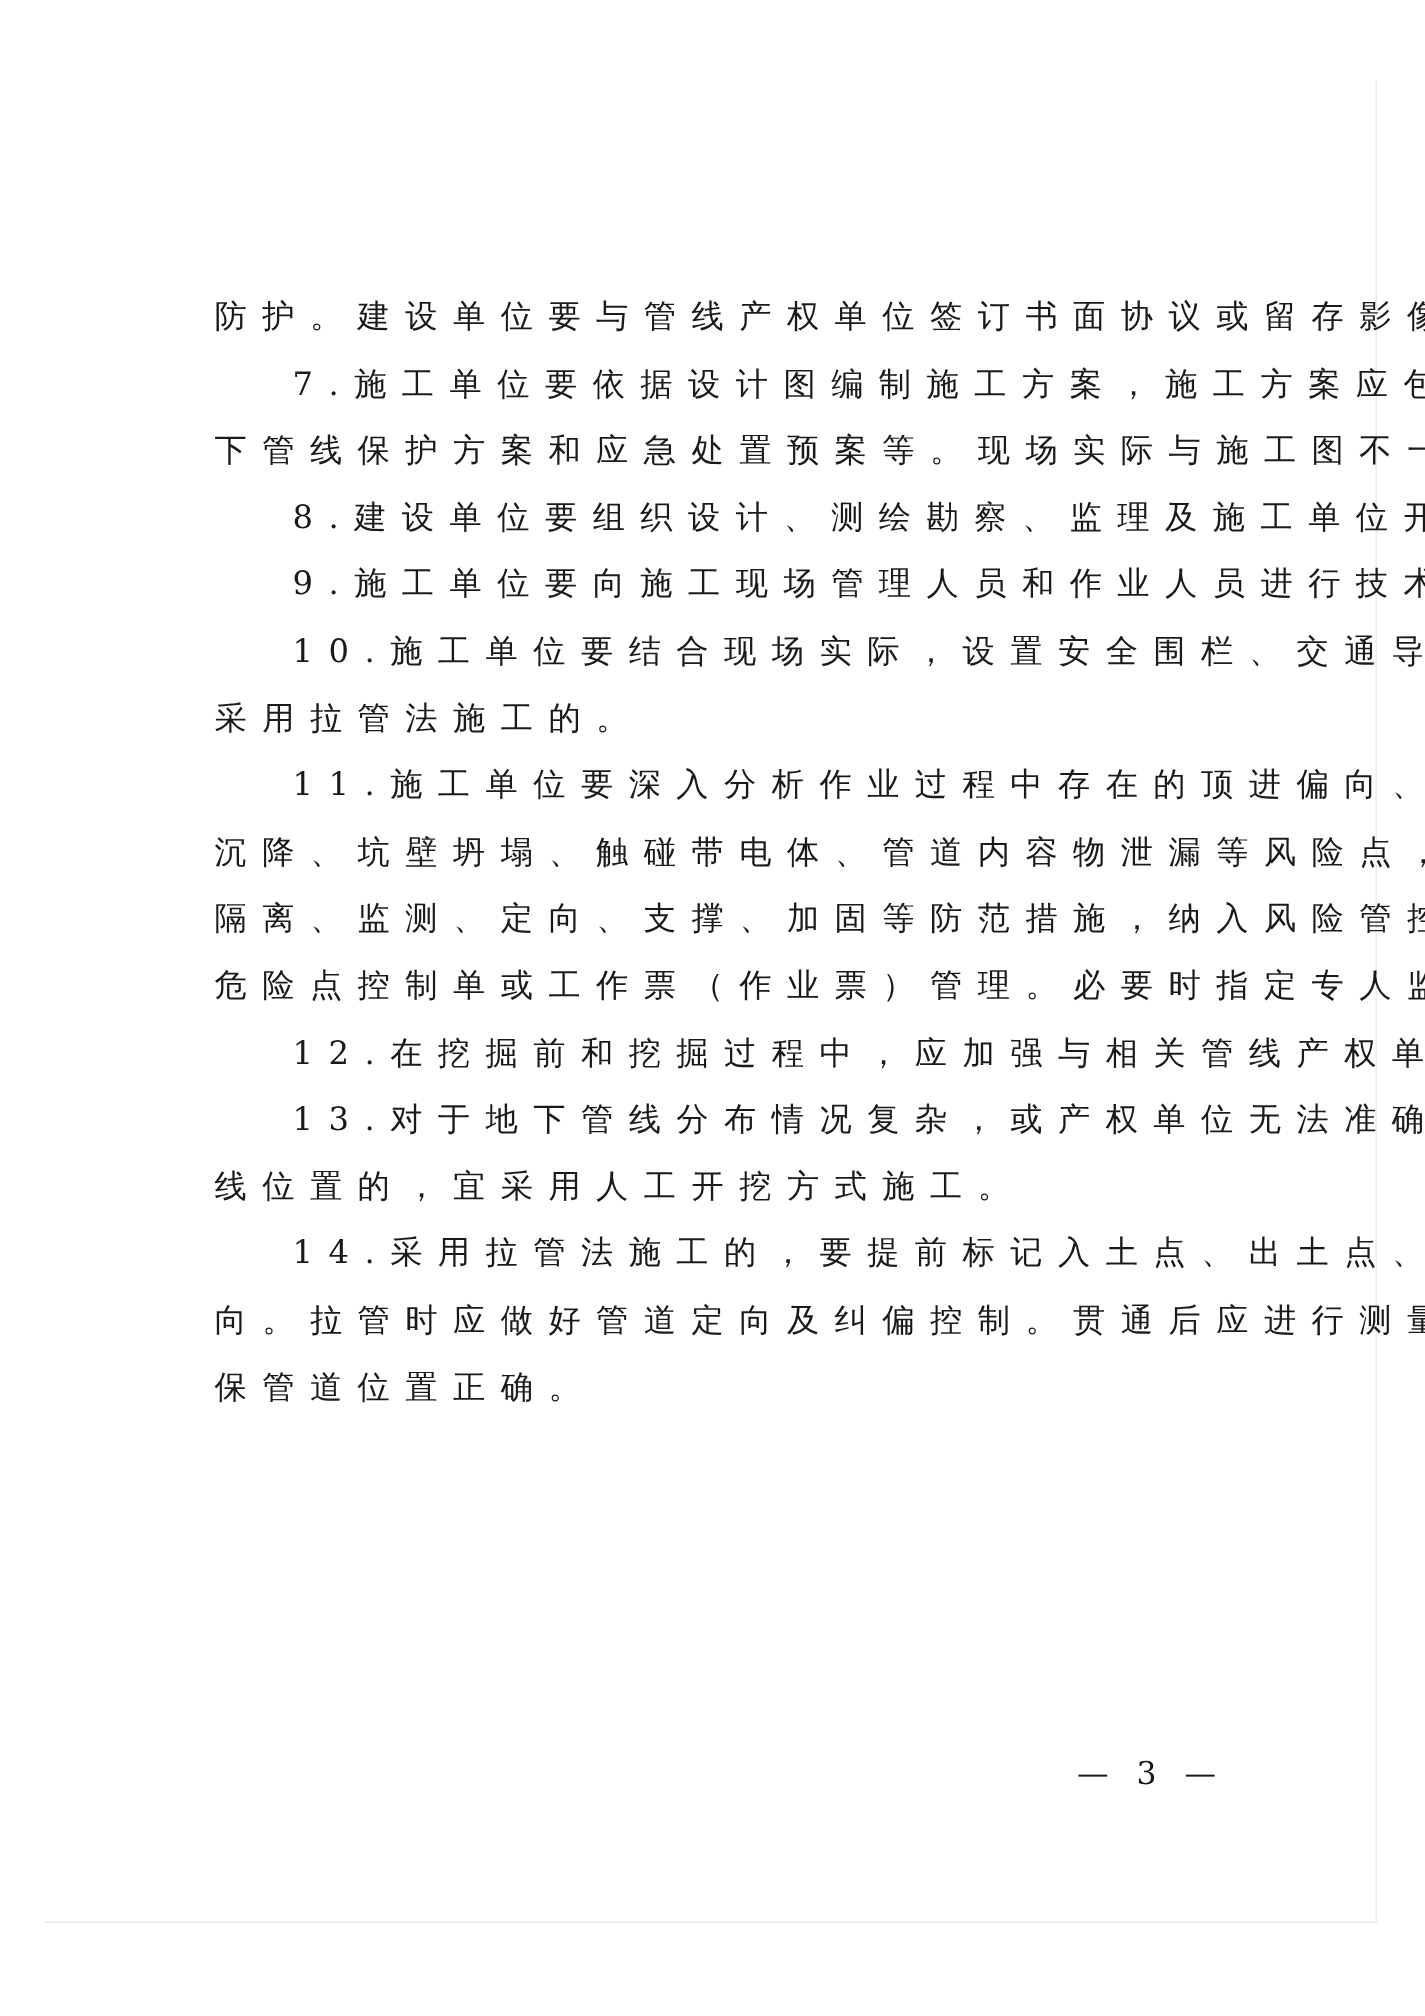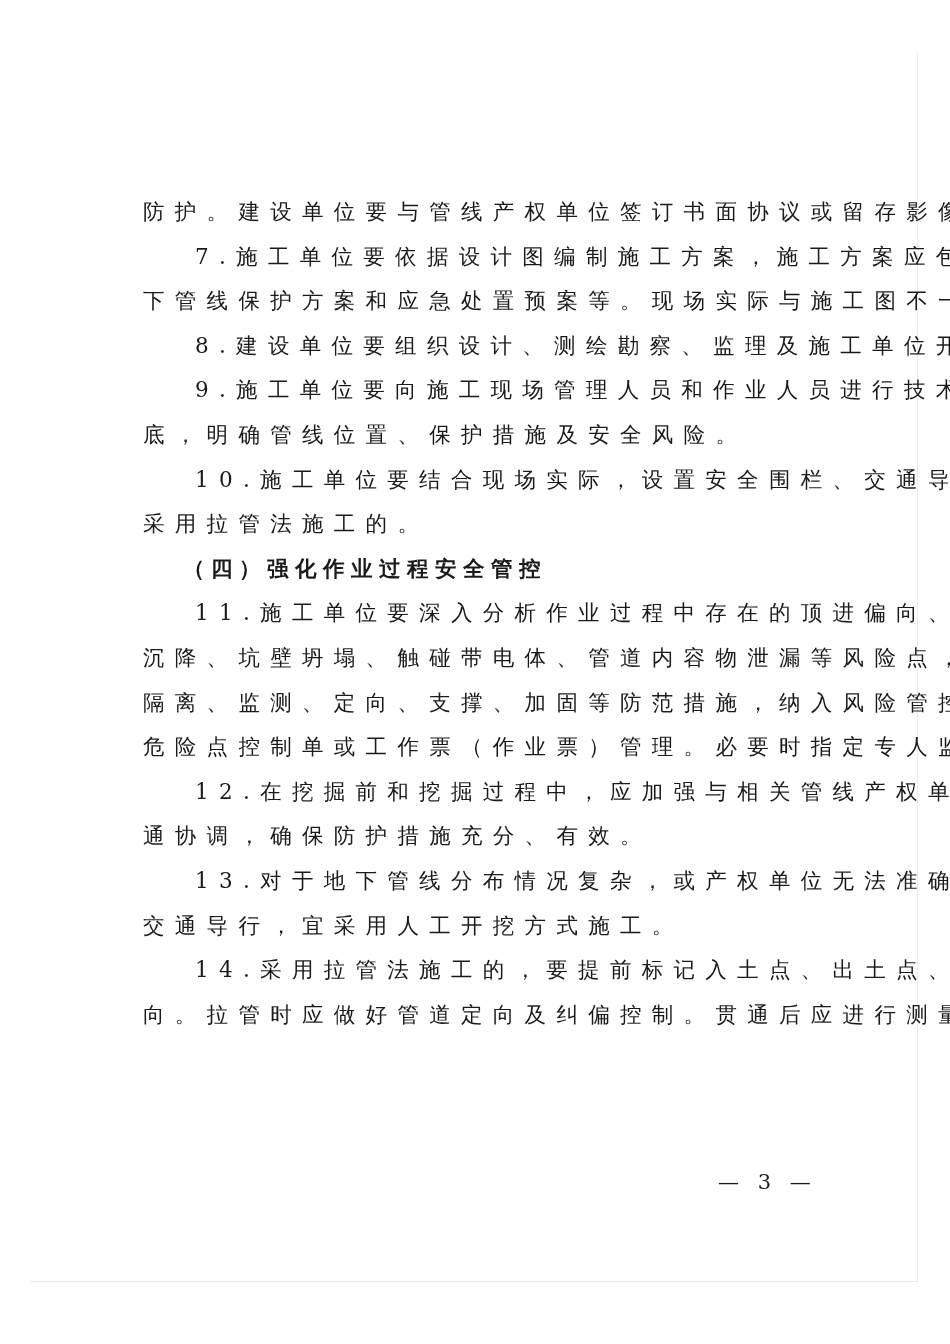"底，明确管线位置、保护措施及安全风险。" div.line { html: <div>底，明确管线位置、保护措施及安全风险。</div> -> none }
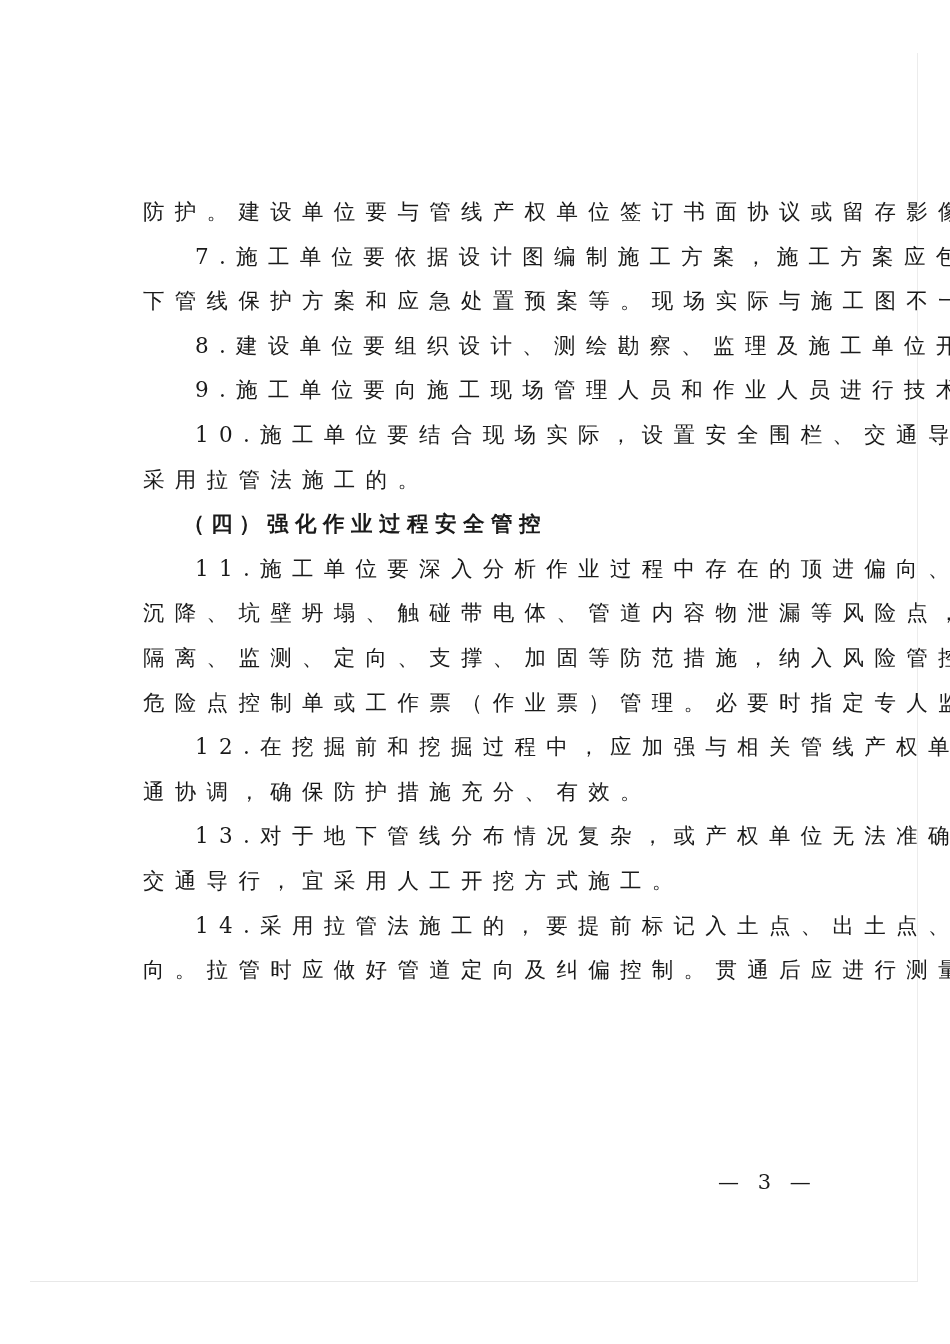"（四）强化作业过程安全管控" div.line { html: <div>（四）强化作业过程安全管控</div> -> none }
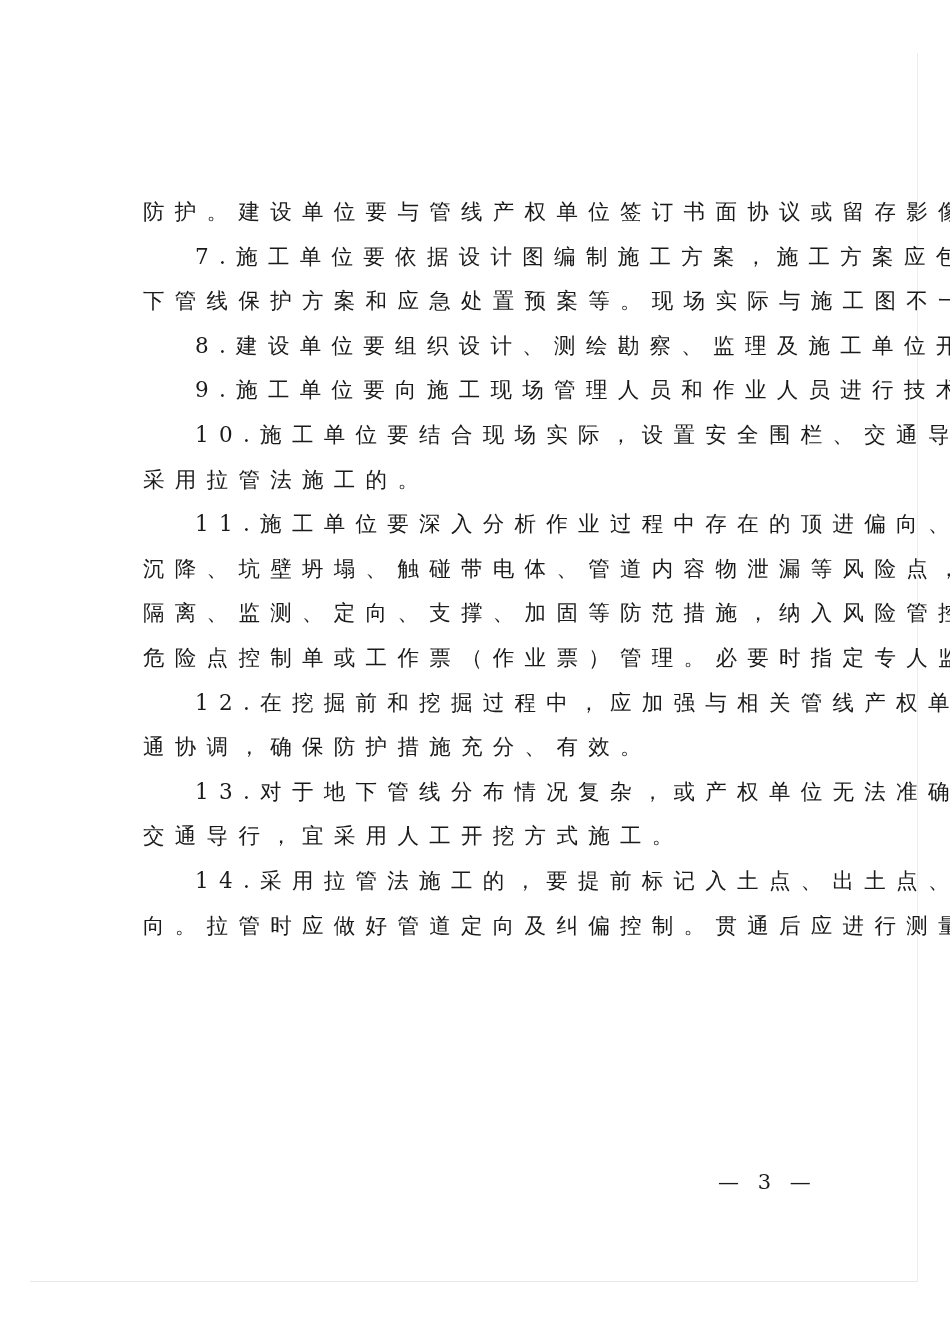"通协调，确保防护措施充分、有效。" div.line { html: <div>通协调，确保防护措施充分、有效。</div> -> none }
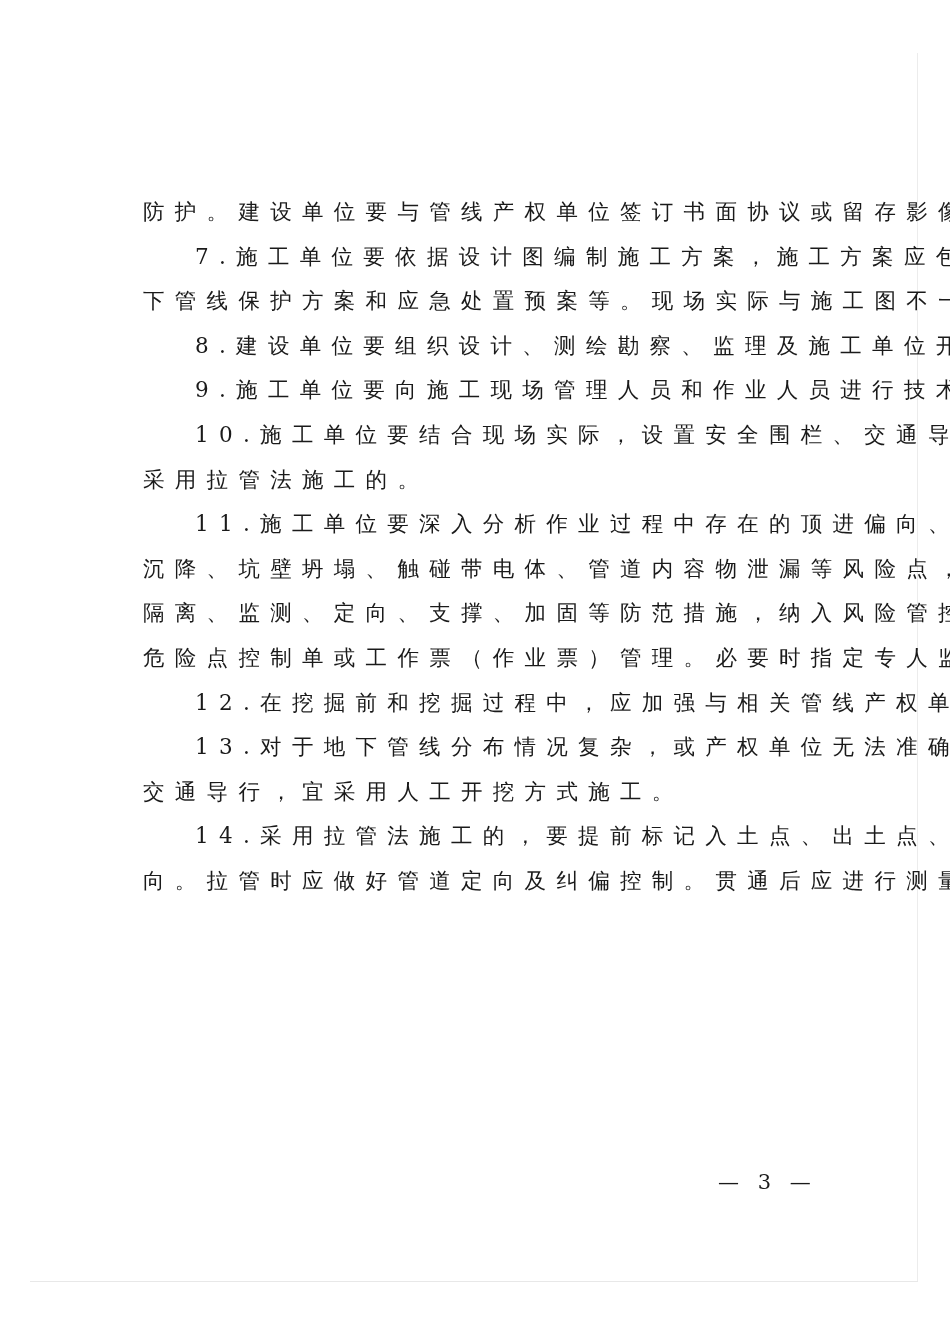"交通导行，宜采用人工开挖方式施工。" div.line { text: 交通导行 -> 线位置的 }
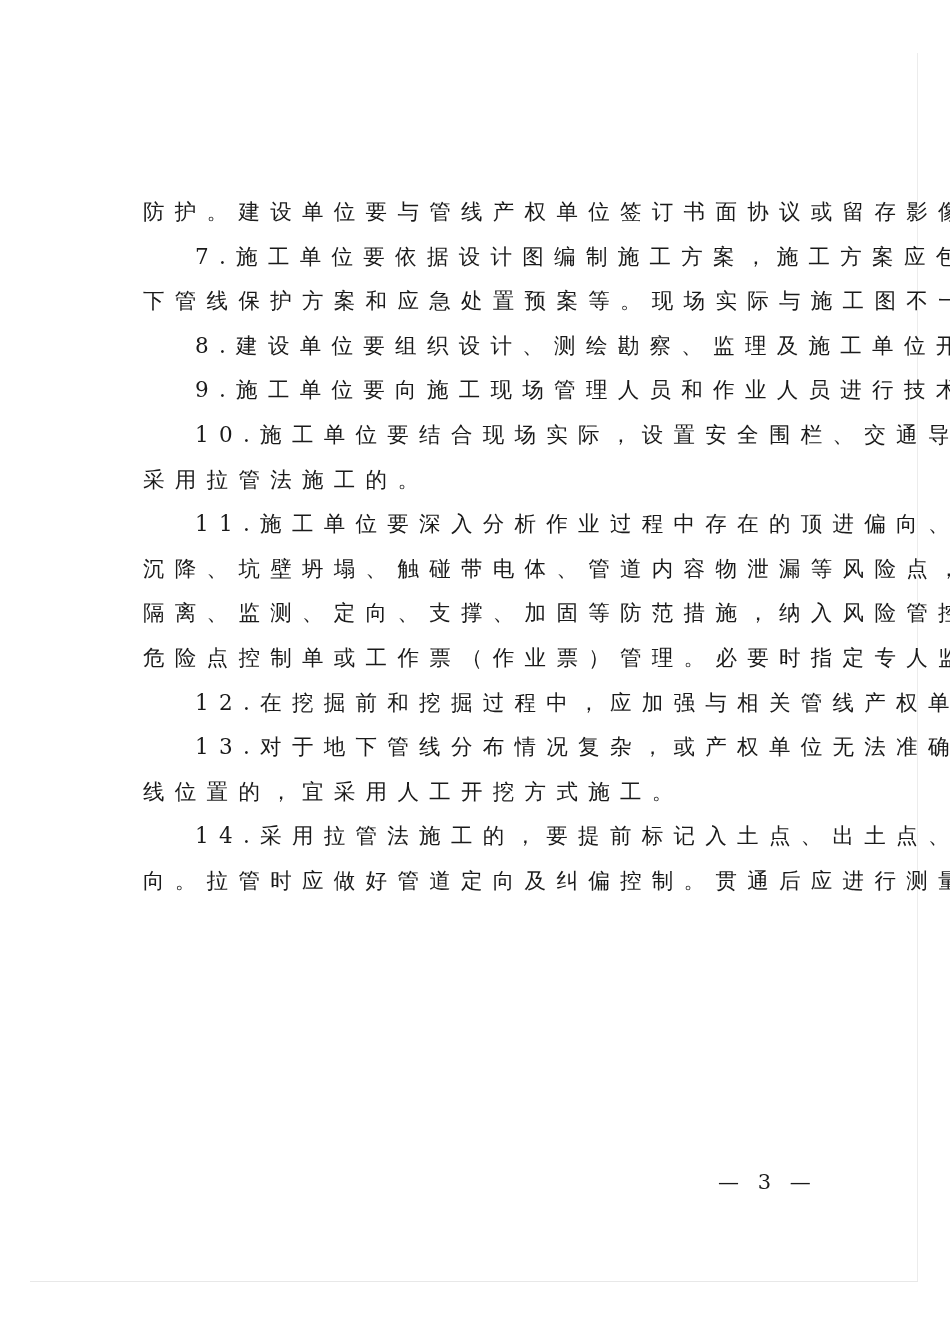"保管道位置正确。" div.line { html: none -> <div>保管道位置正确。</div> }
